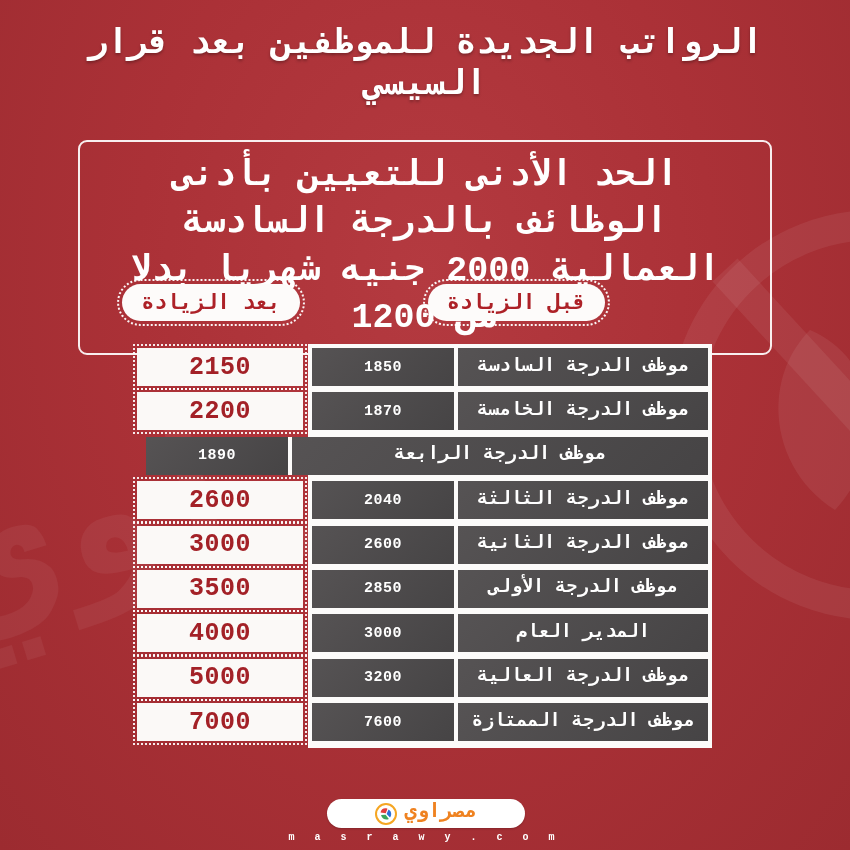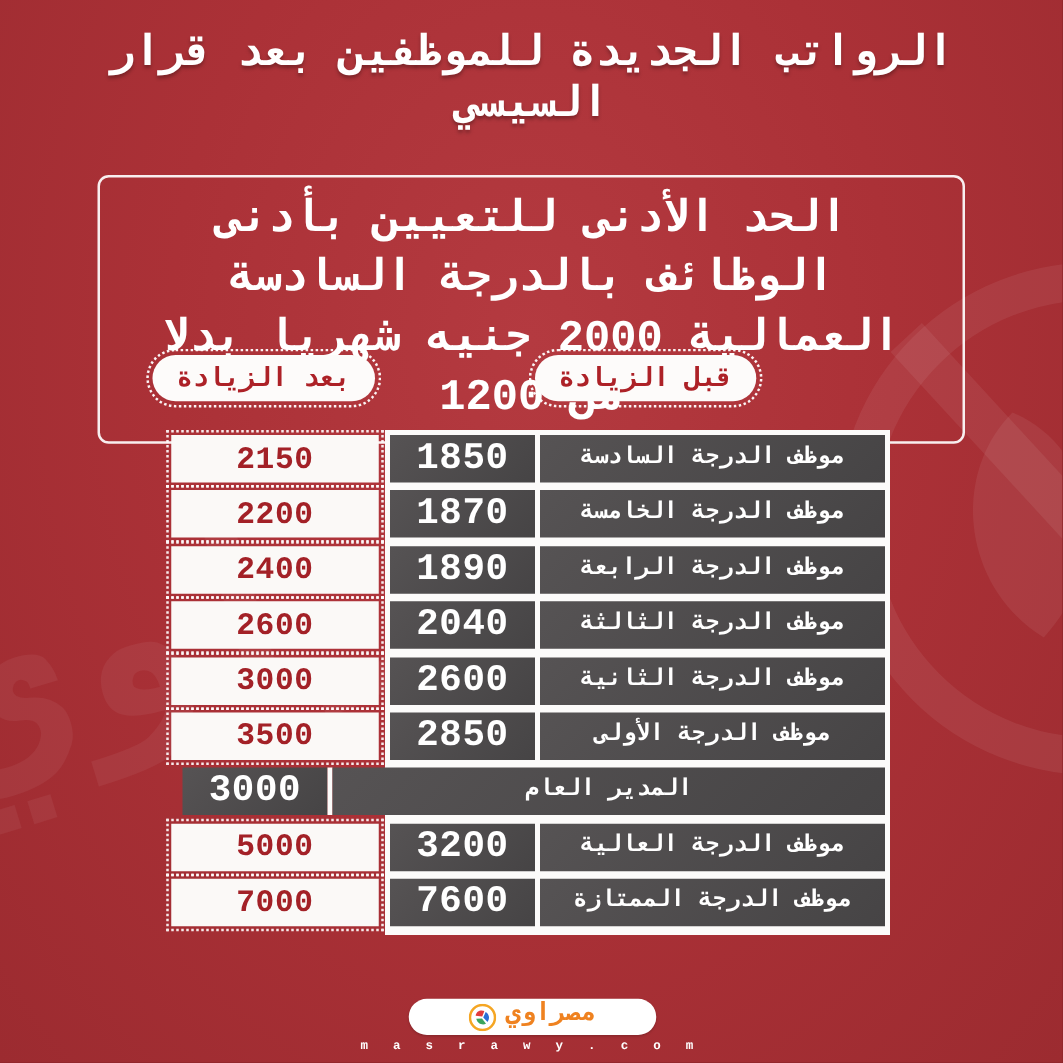"1850" .num-cell { font-size: 30px -> 15px; width: 116px -> 142px }
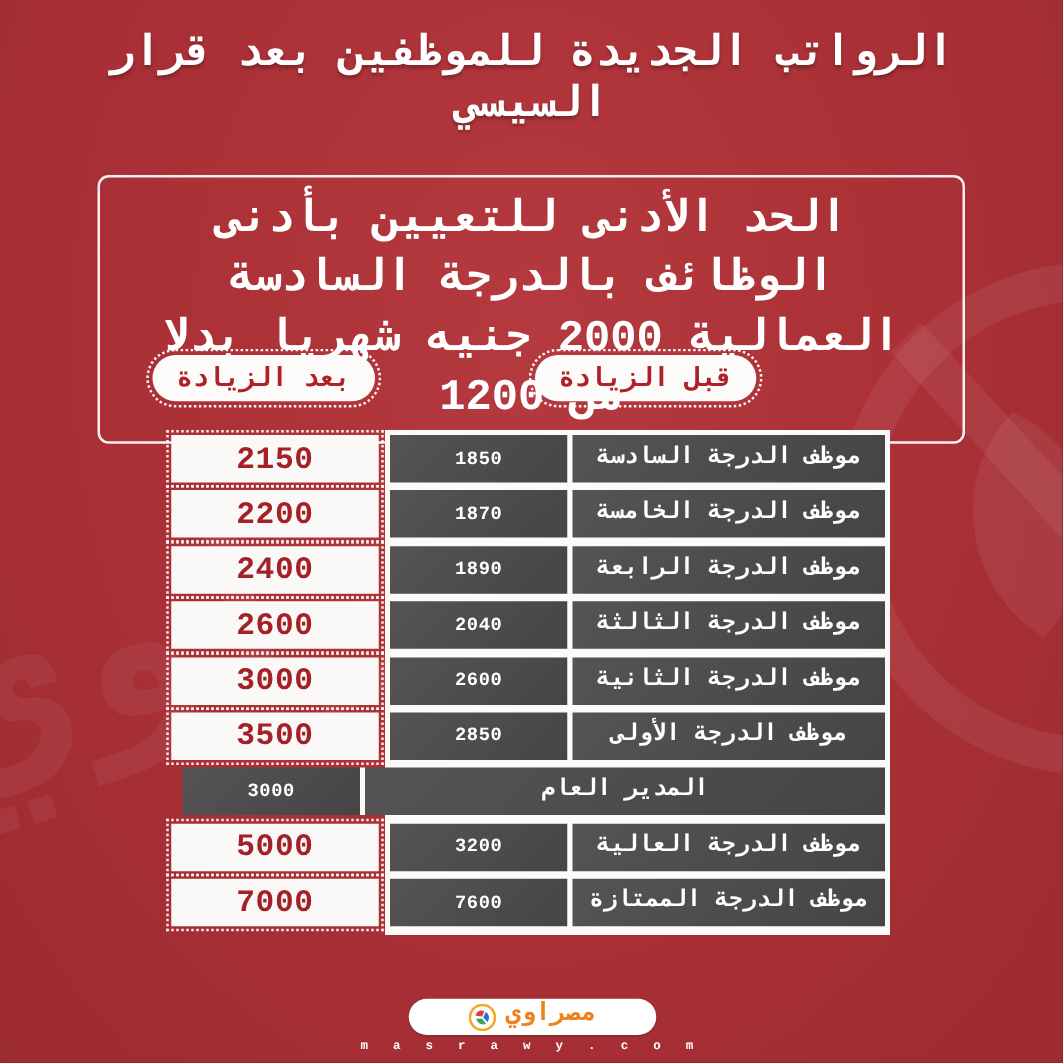"2400" div.after-box { html: <div> <span>2400</span> </div> -> none }
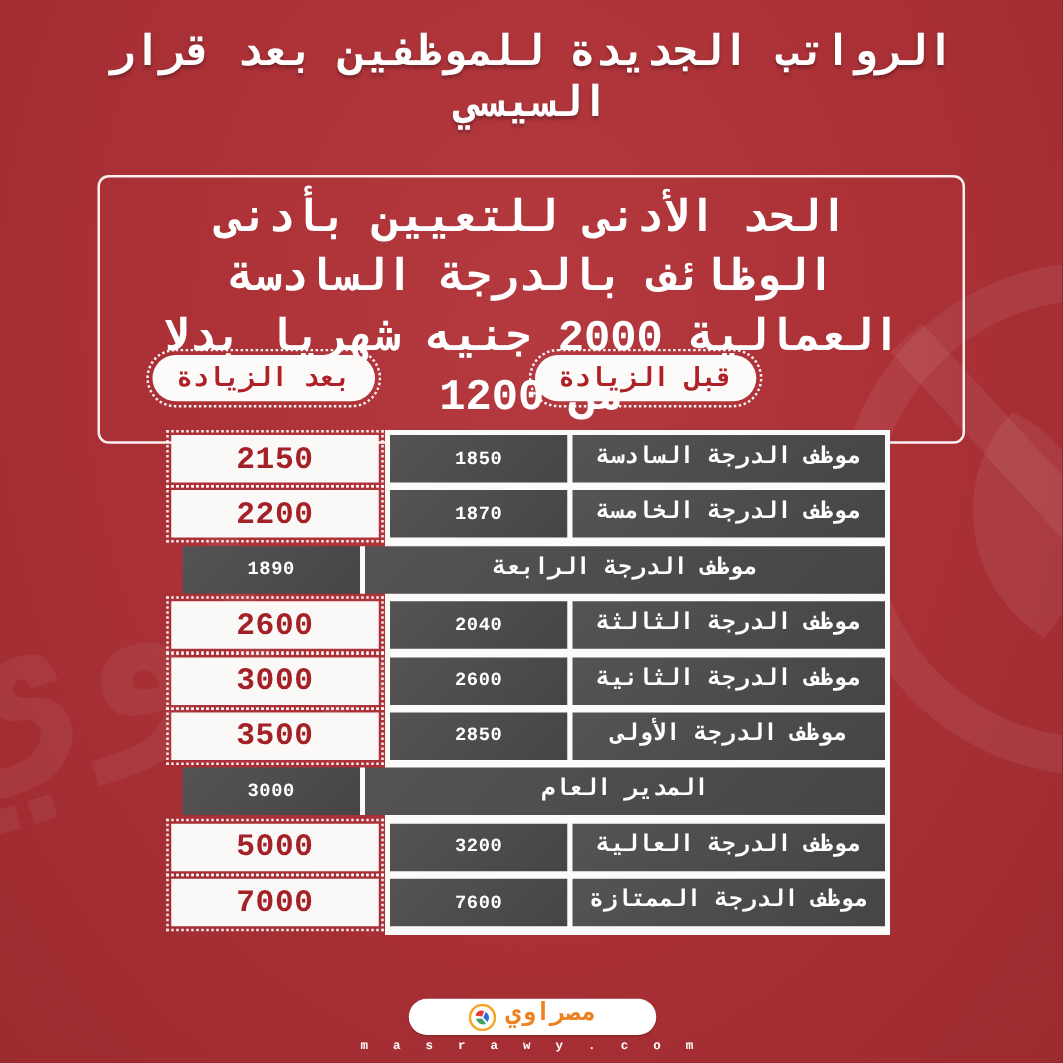"4000" div.after-box { html: none -> <div> <span>4000</span> </div> }
